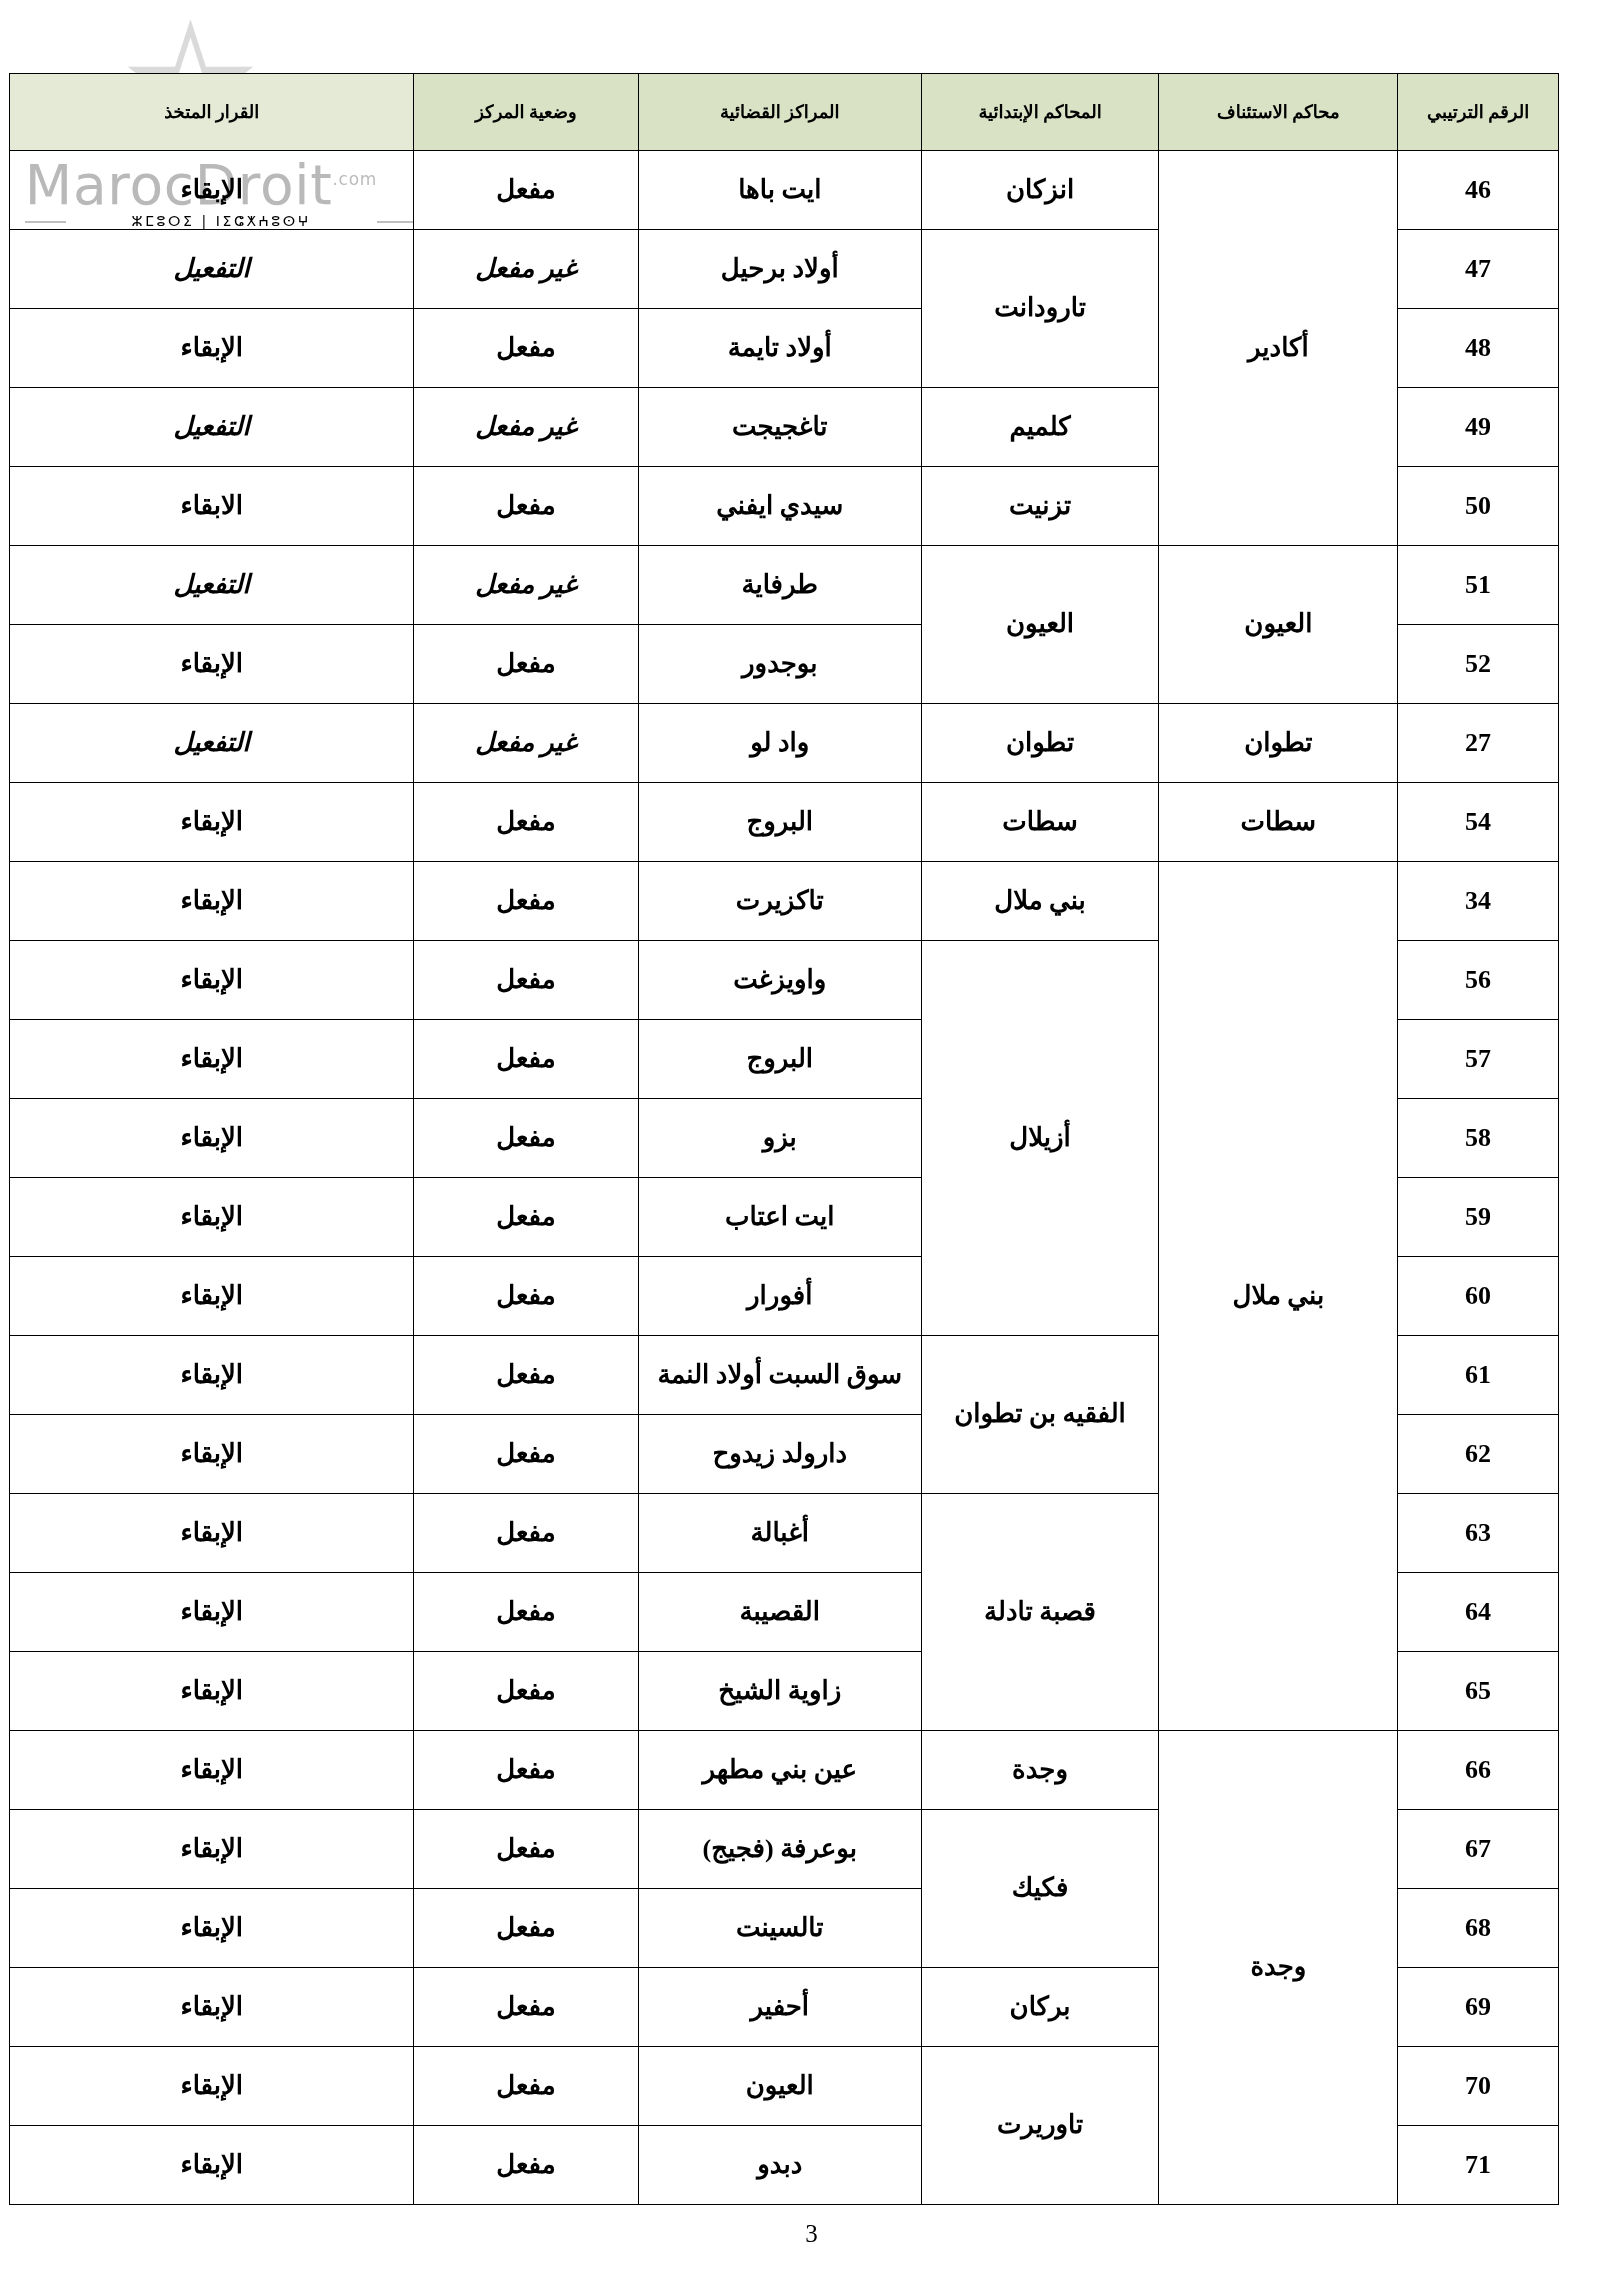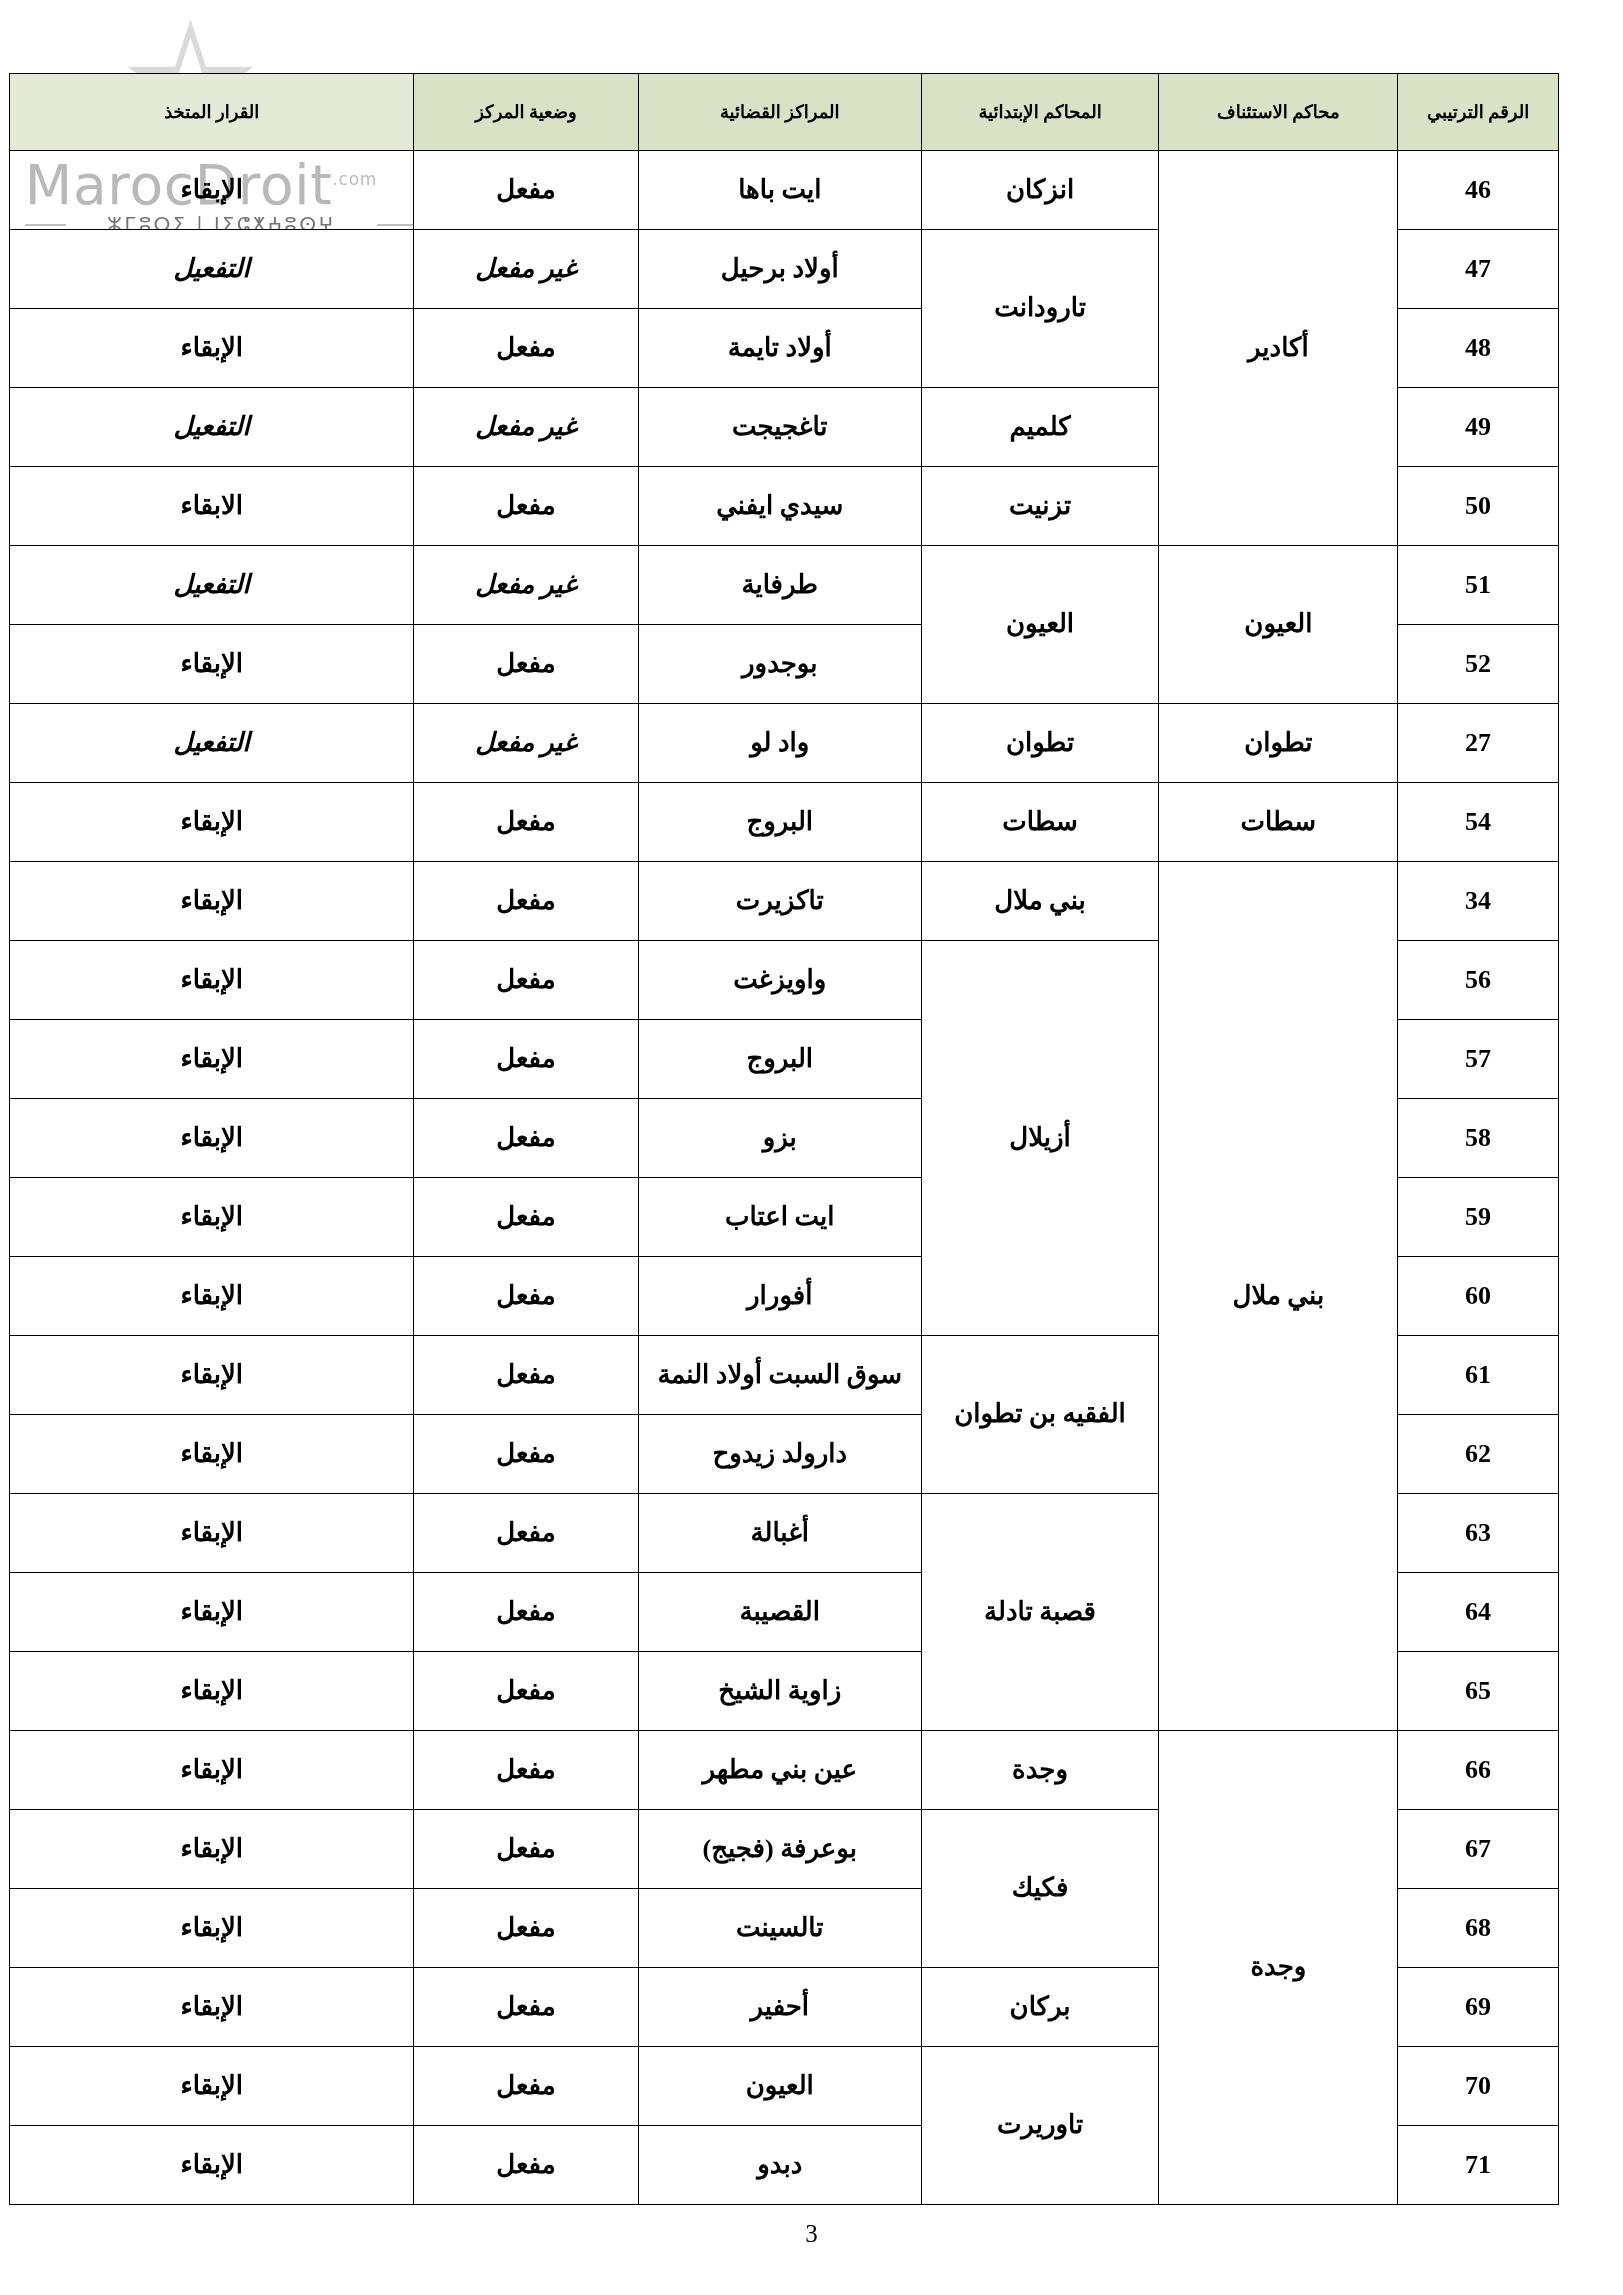"ⵣⵎⵓⵔⵉ | ⵏⵉⵛⵅⵄⵓⵙⵖ" .wm-tifinagh { color: #737373 -> #000000; font-size: 19px -> 14px }
